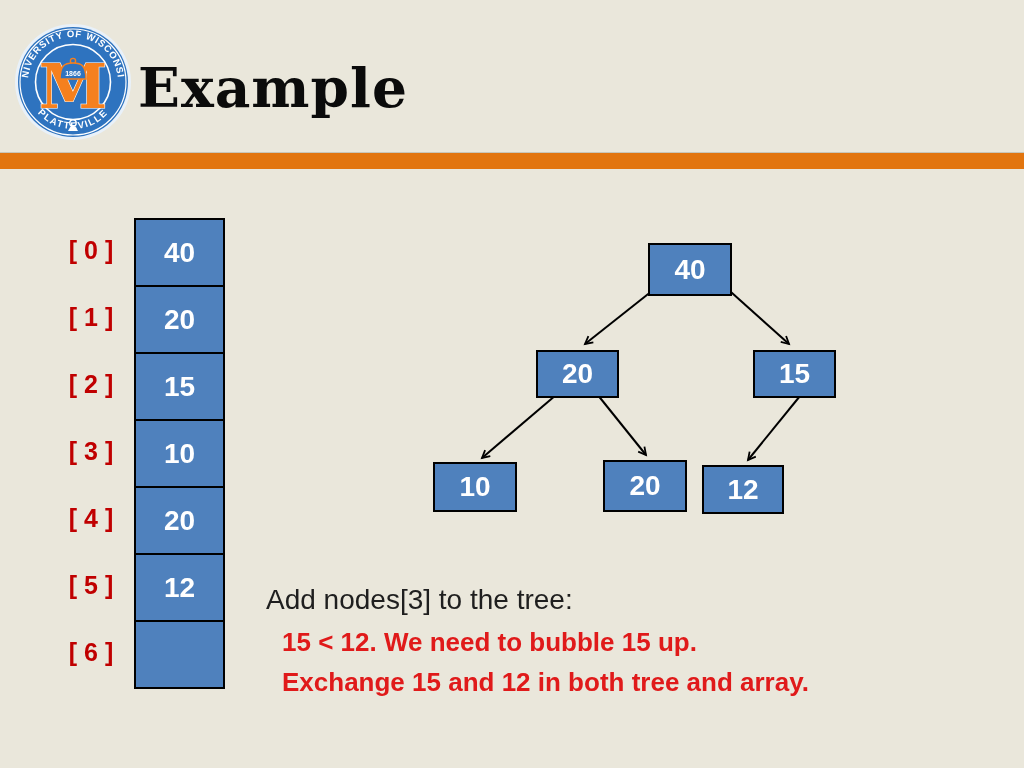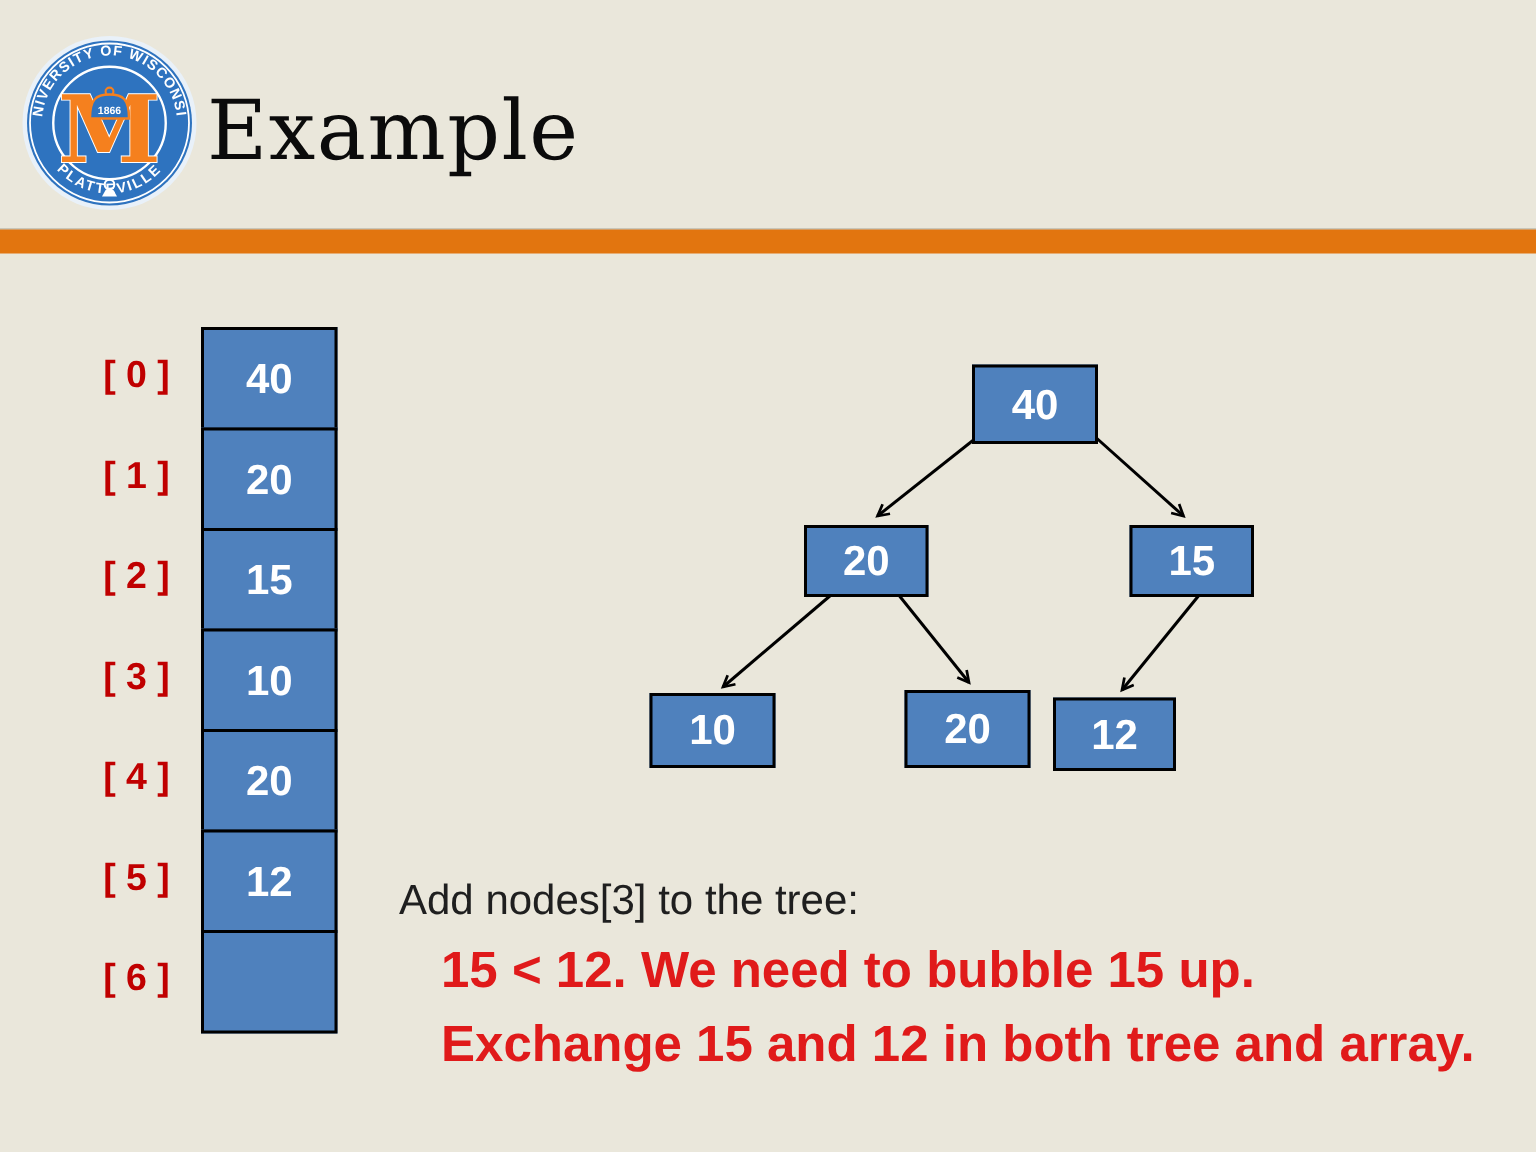"Example" .title { font-weight: normal -> bold }
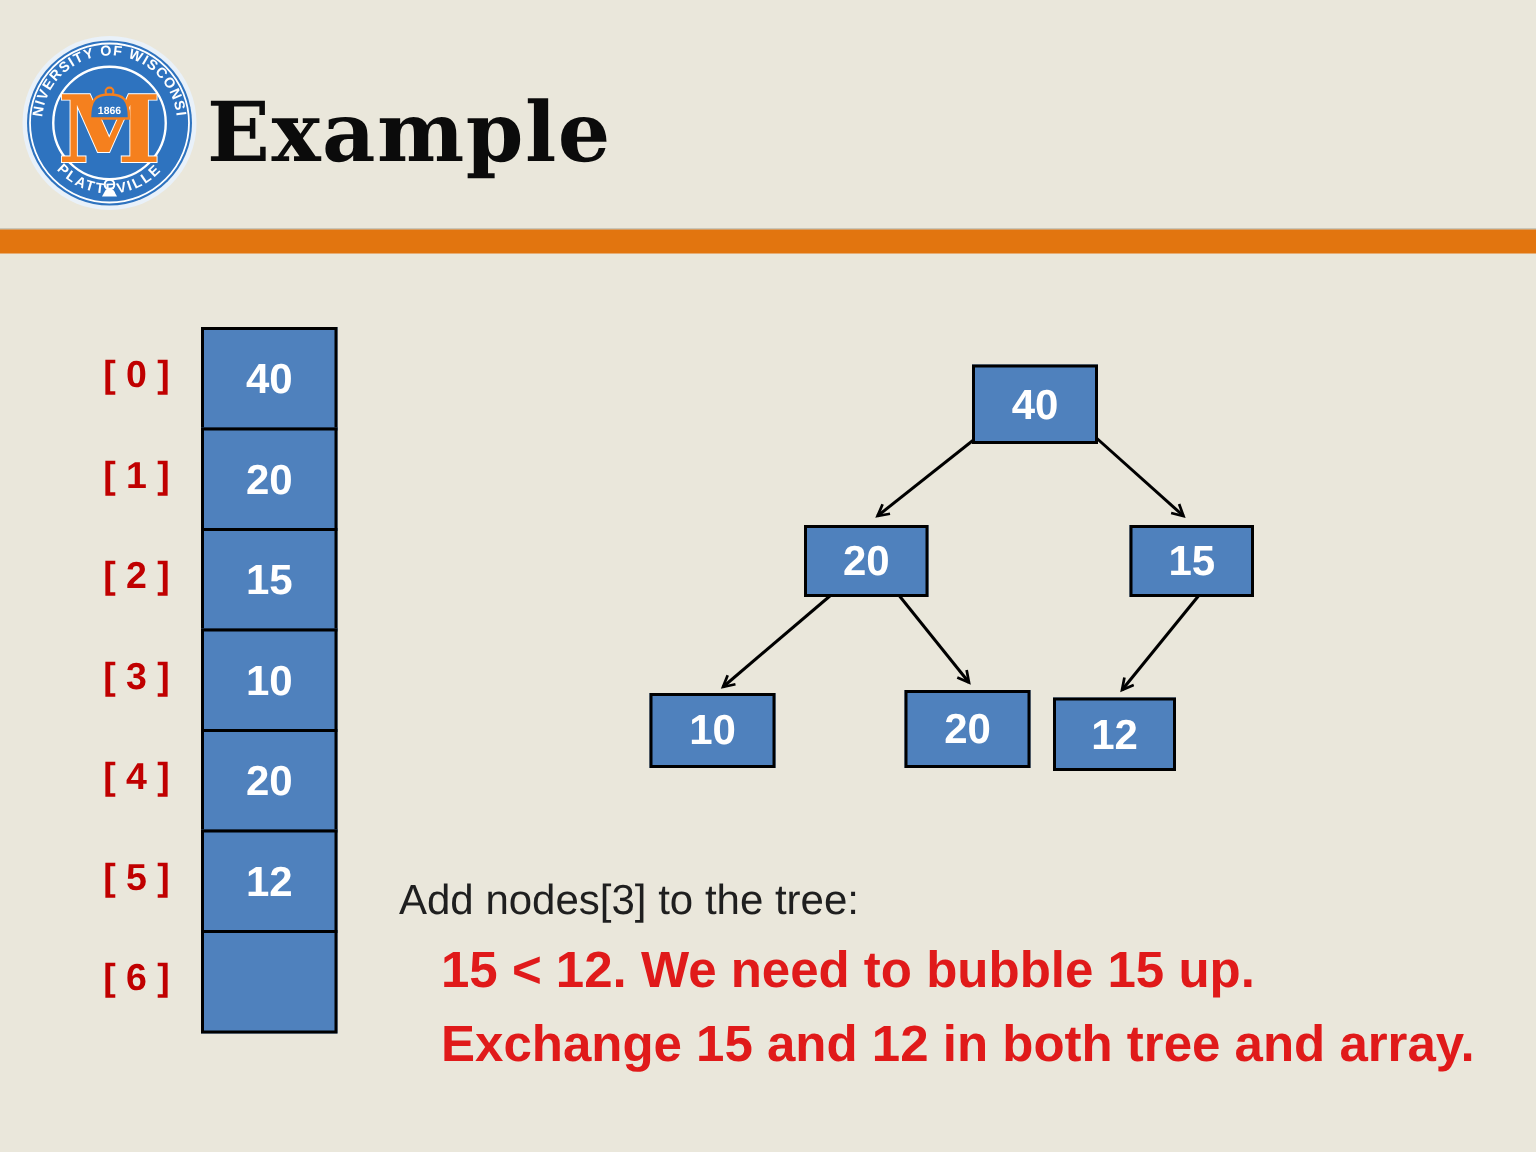"15 < 12. We need" .cap-em { font-size: 34px -> 26px; margin-left: 28px -> 16px }
